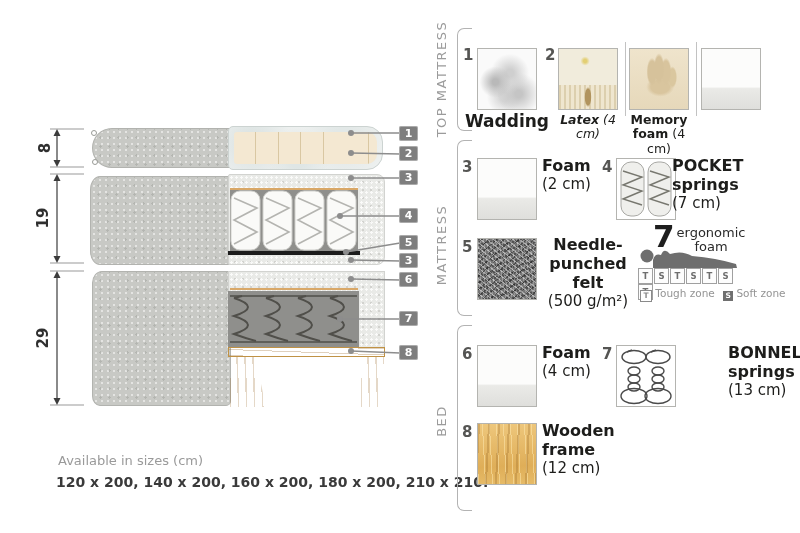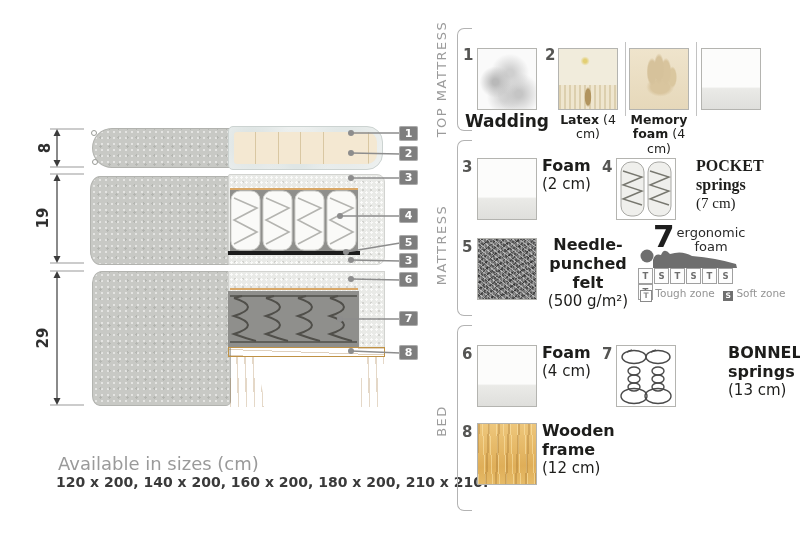"Latex (4 cm)" div.cap-center { font-style: none -> italic }
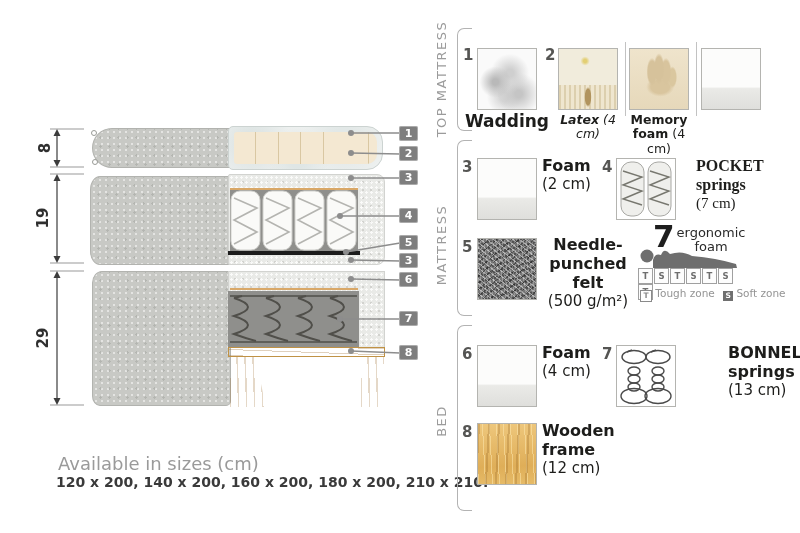"POCKET springs" div.cap-side { font-family: Liberation Serif, serif -> none; left: 696px -> 672px }
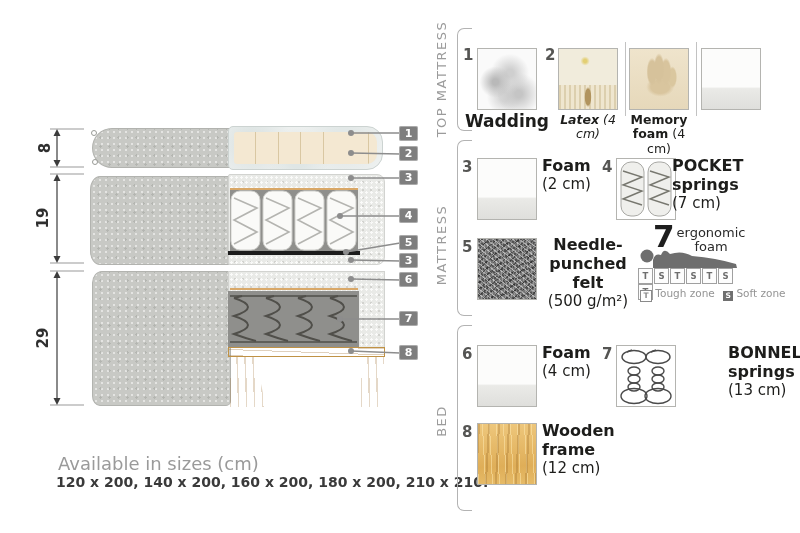"Available in sizes (cm)" .footer-title { font-size: 18px -> 13px }
